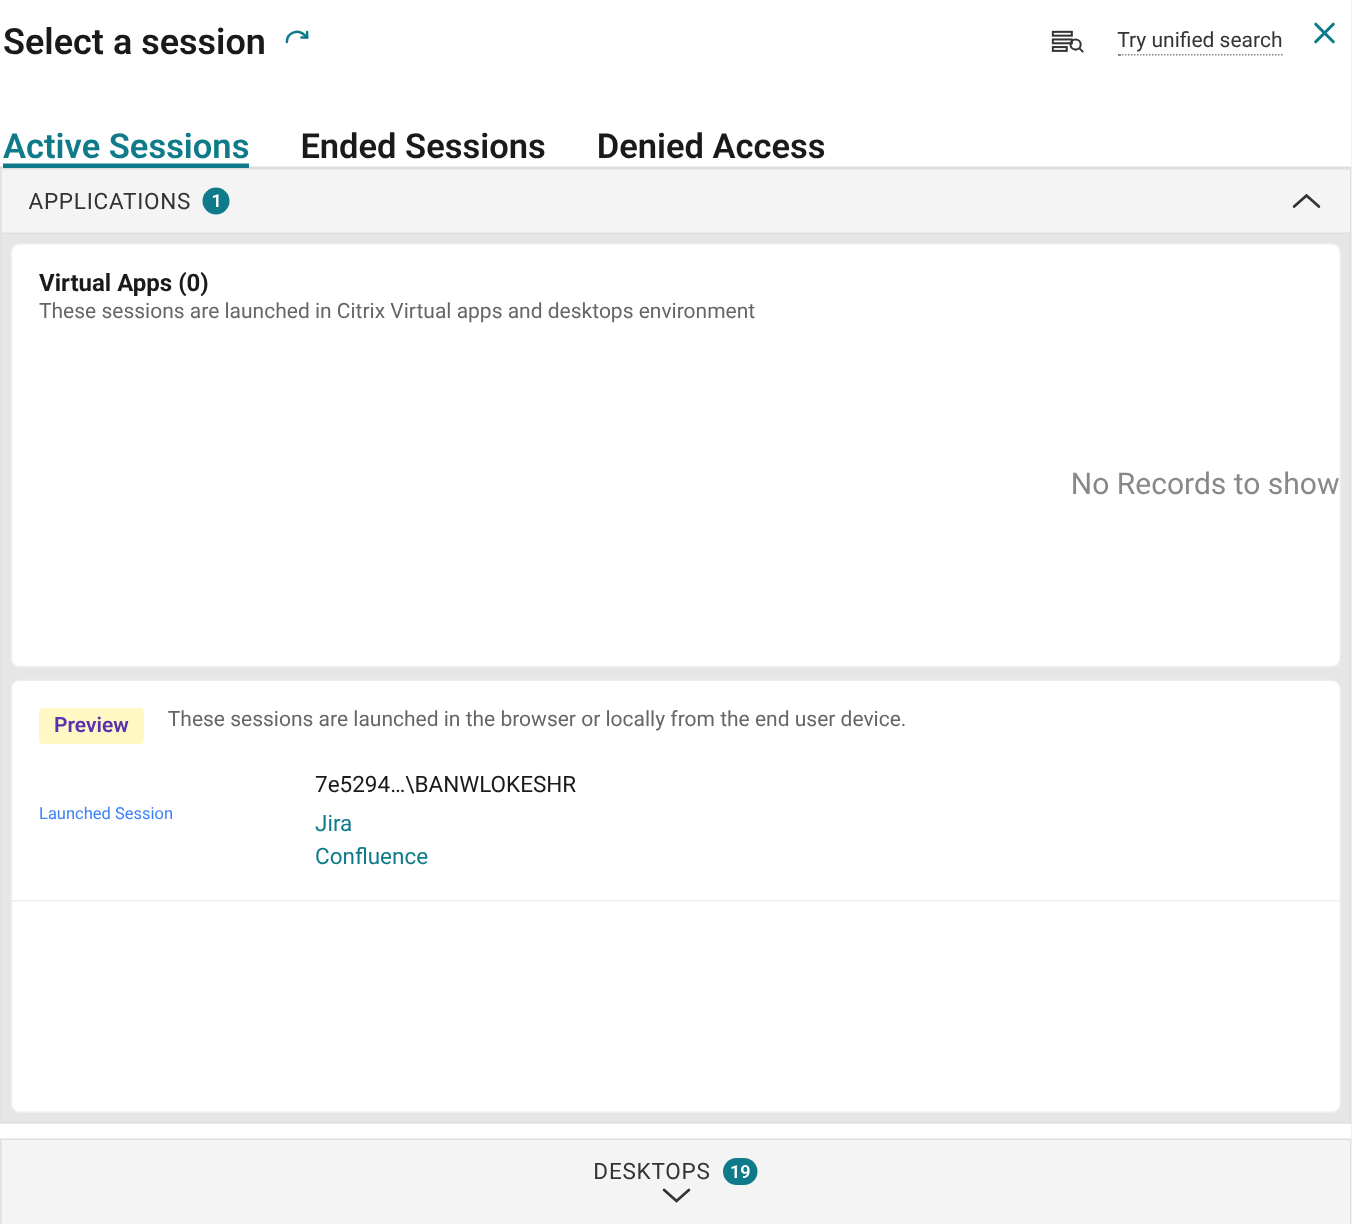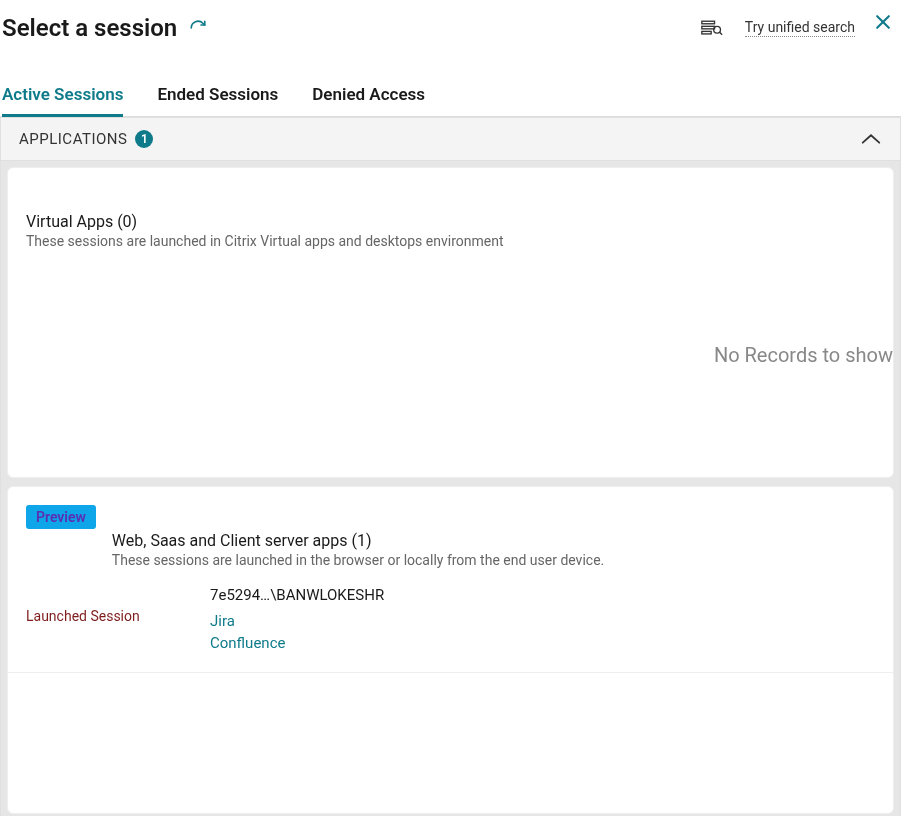"Active Sessions" .tab { font-size: 17px -> 23px; padding-bottom: 12px -> none }
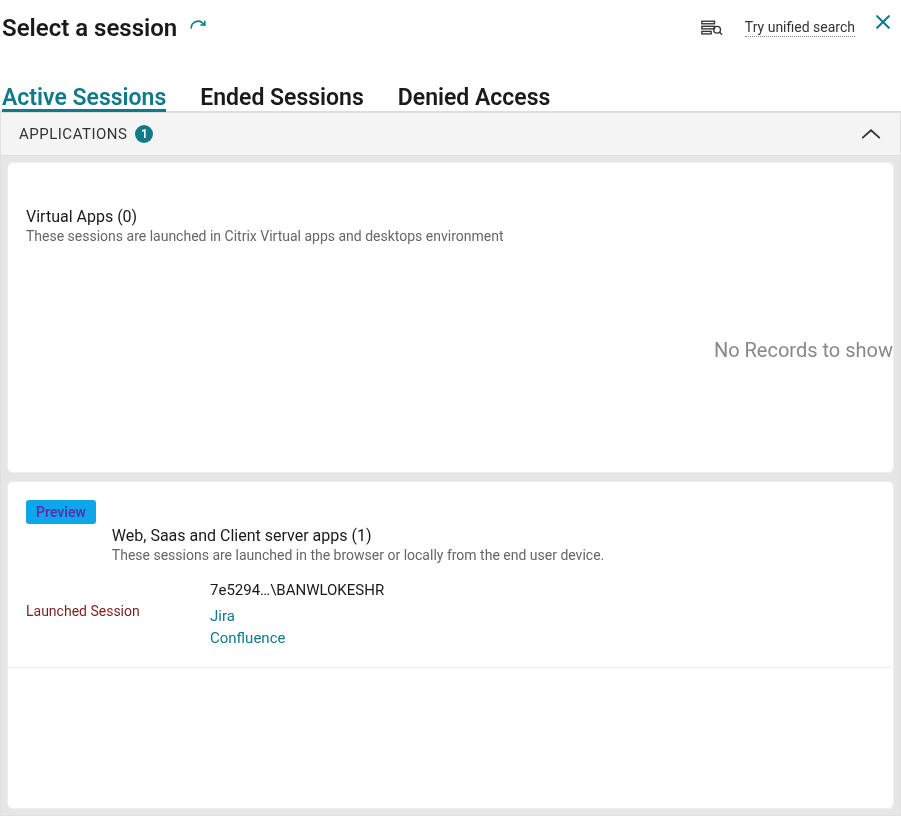"Virtual Apps (0)" .card-title { font-weight: 400 -> 700; margin-top: 28px -> none }
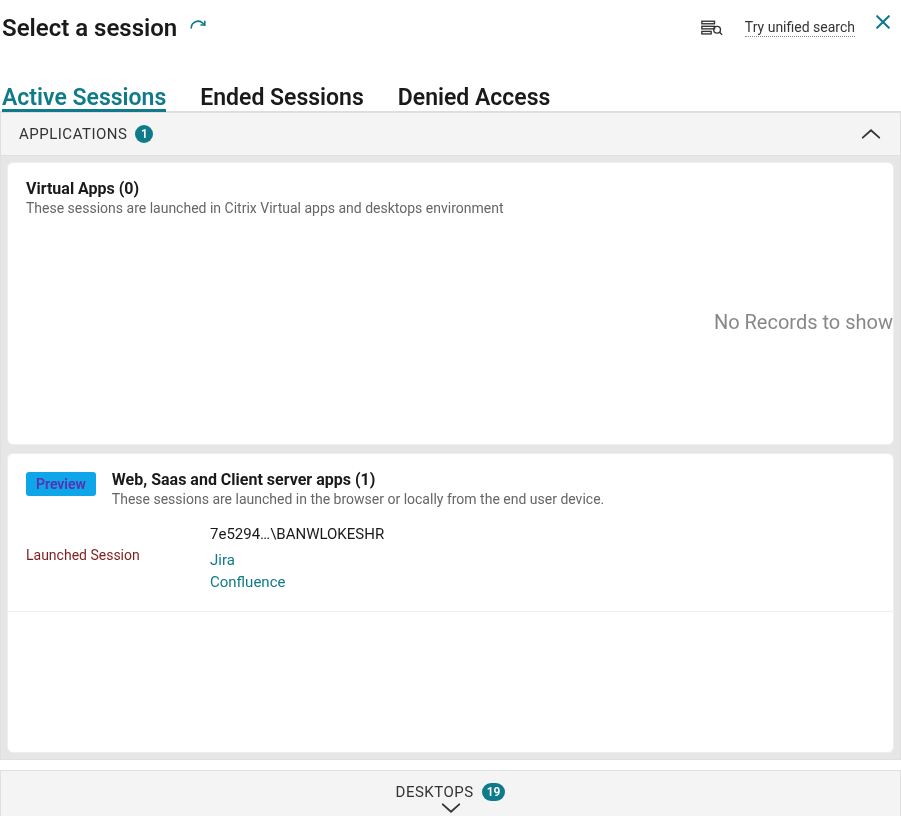"Preview" .preview-badge { background: #0ea5e9 -> #fef9c3 }
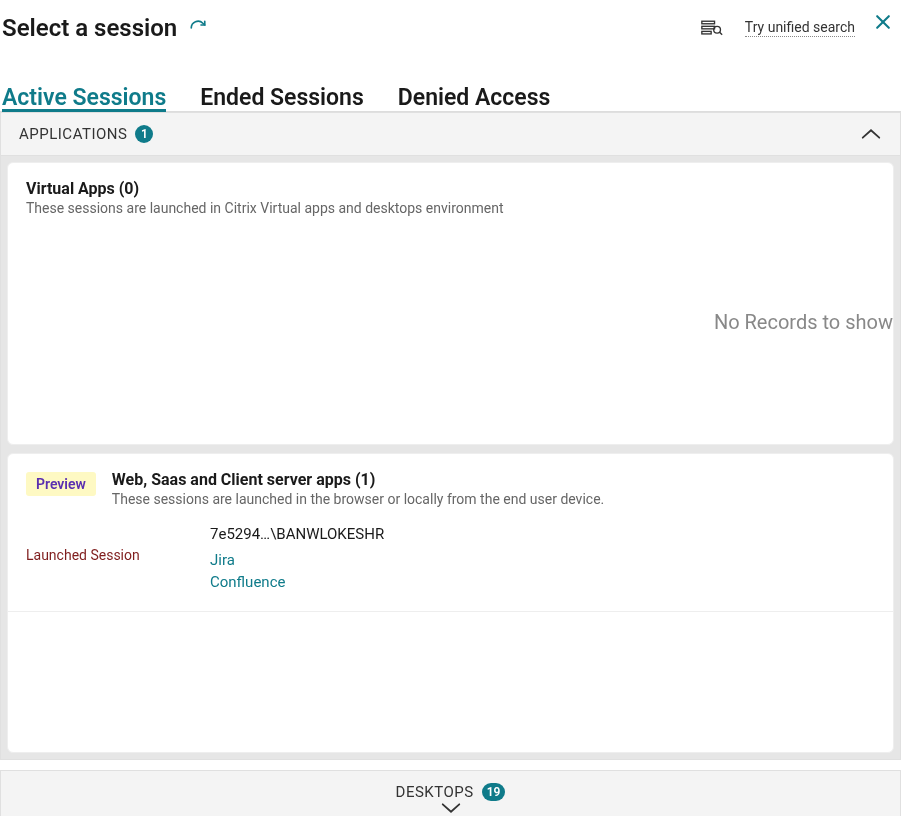"Web, Saas and Client server" div.card-title { html: <div>Web, Saas and Client server apps (1)</div> -> none }
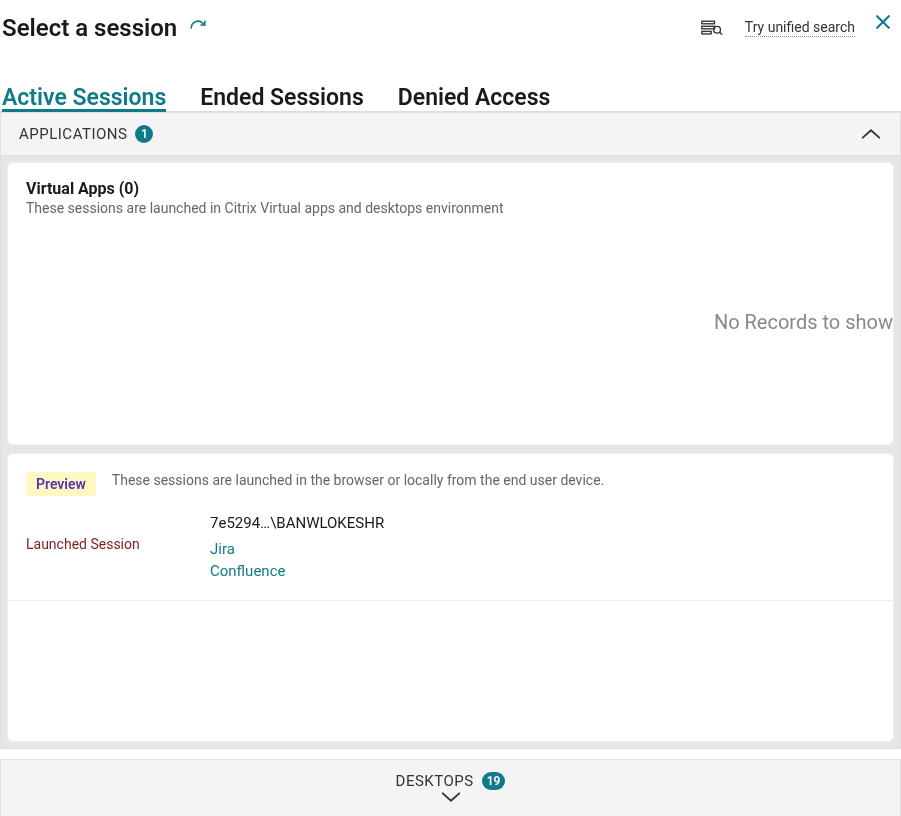"Launched Session" .launched-label { color: #7f1d1d -> #3b82f6; font-size: 14px -> 11px }
